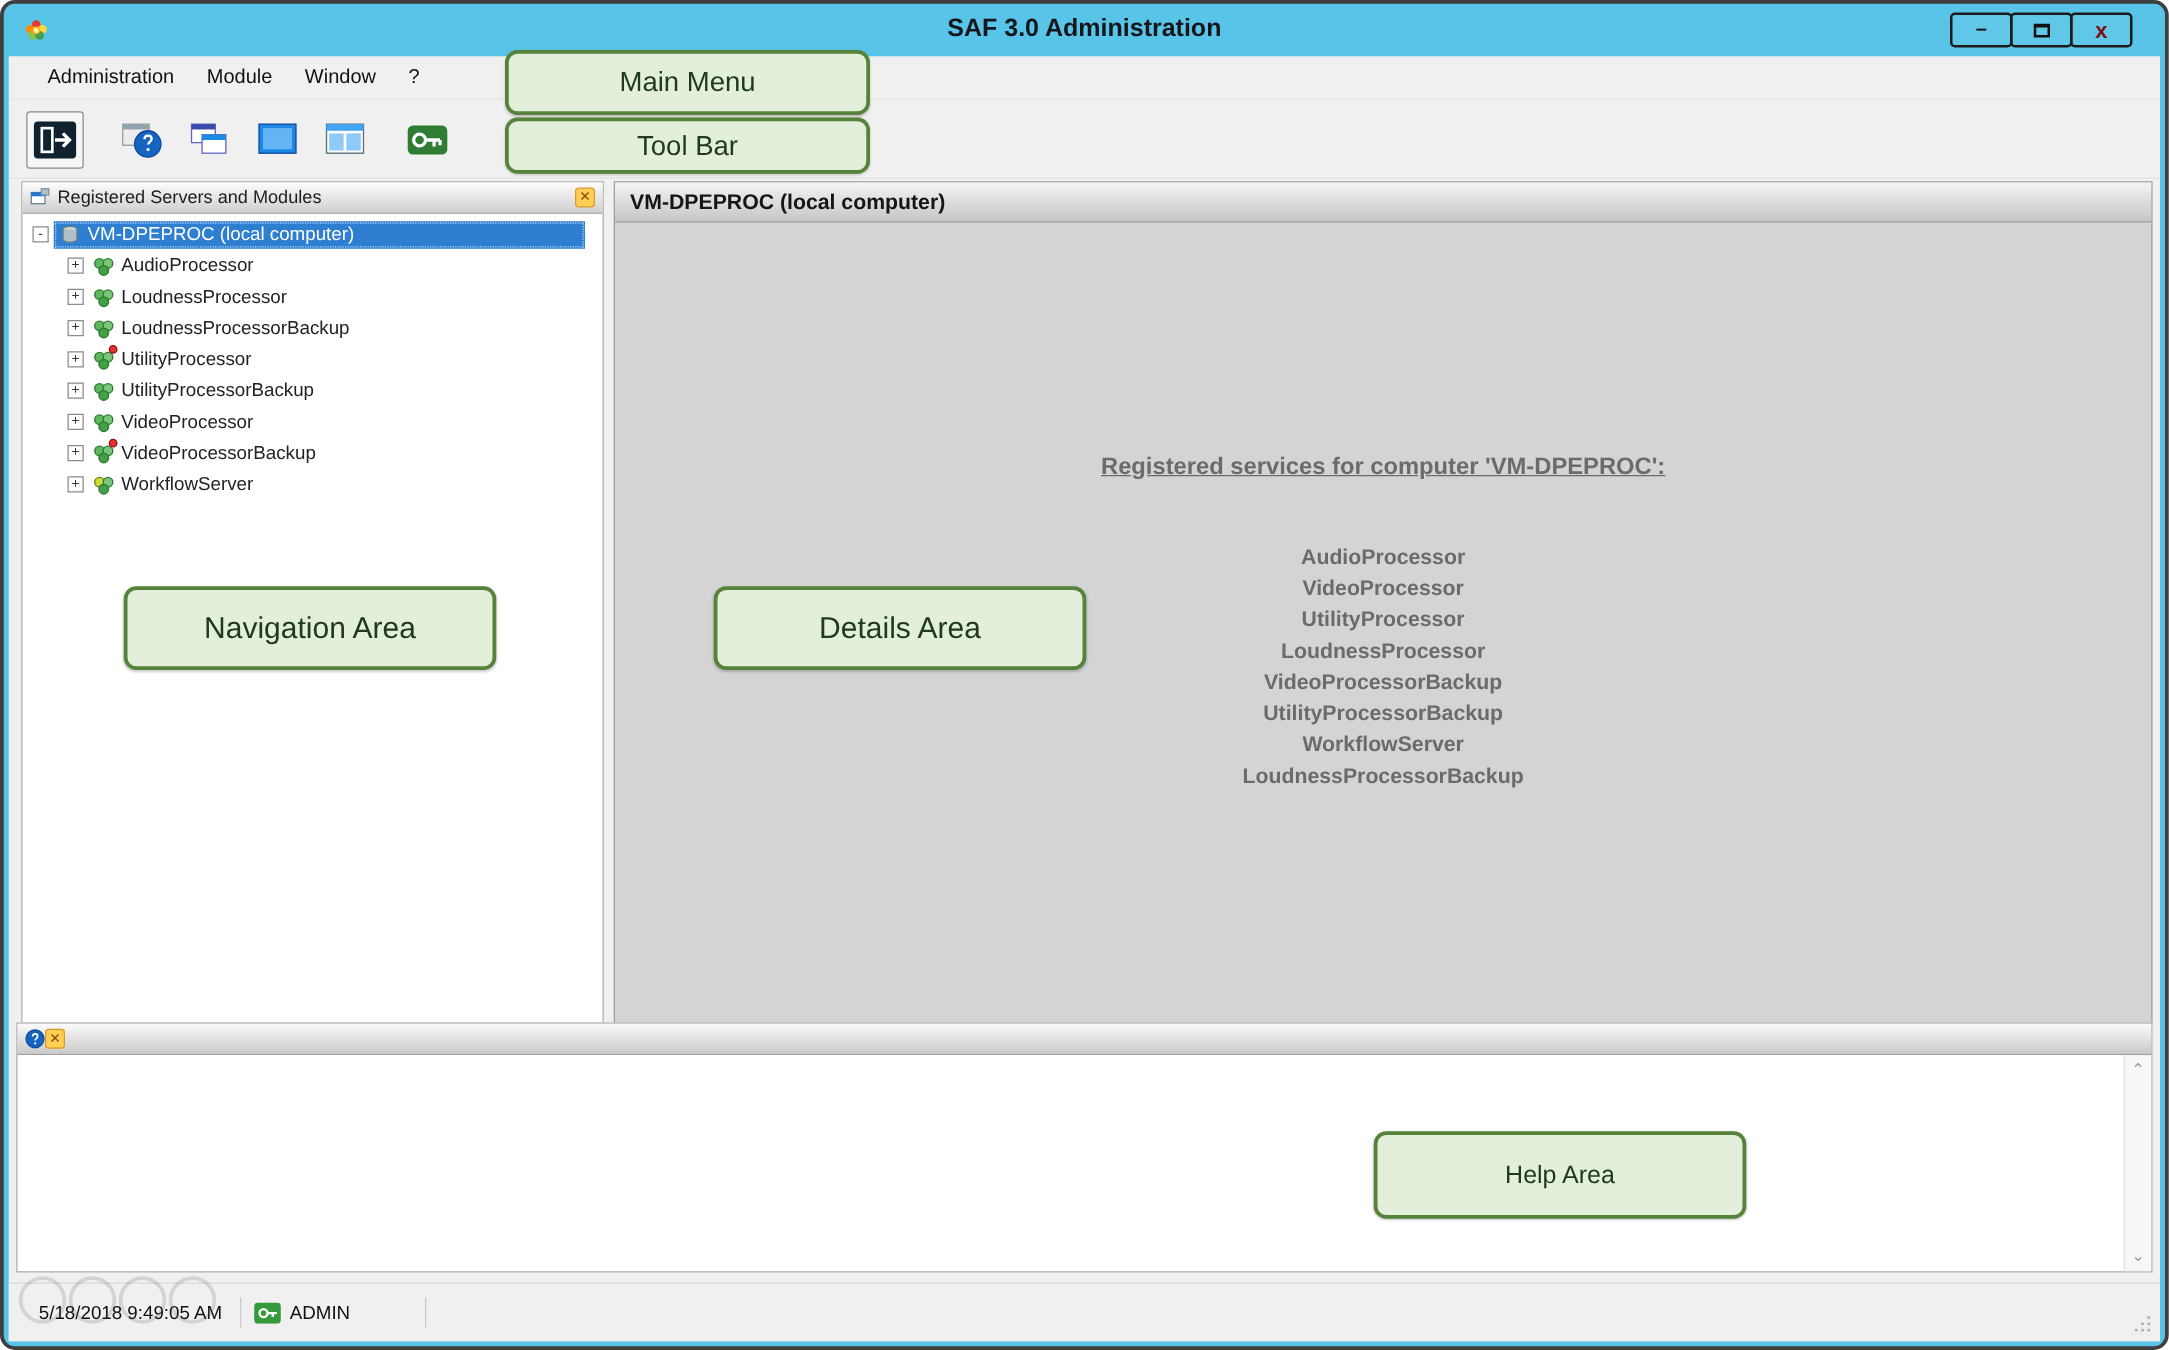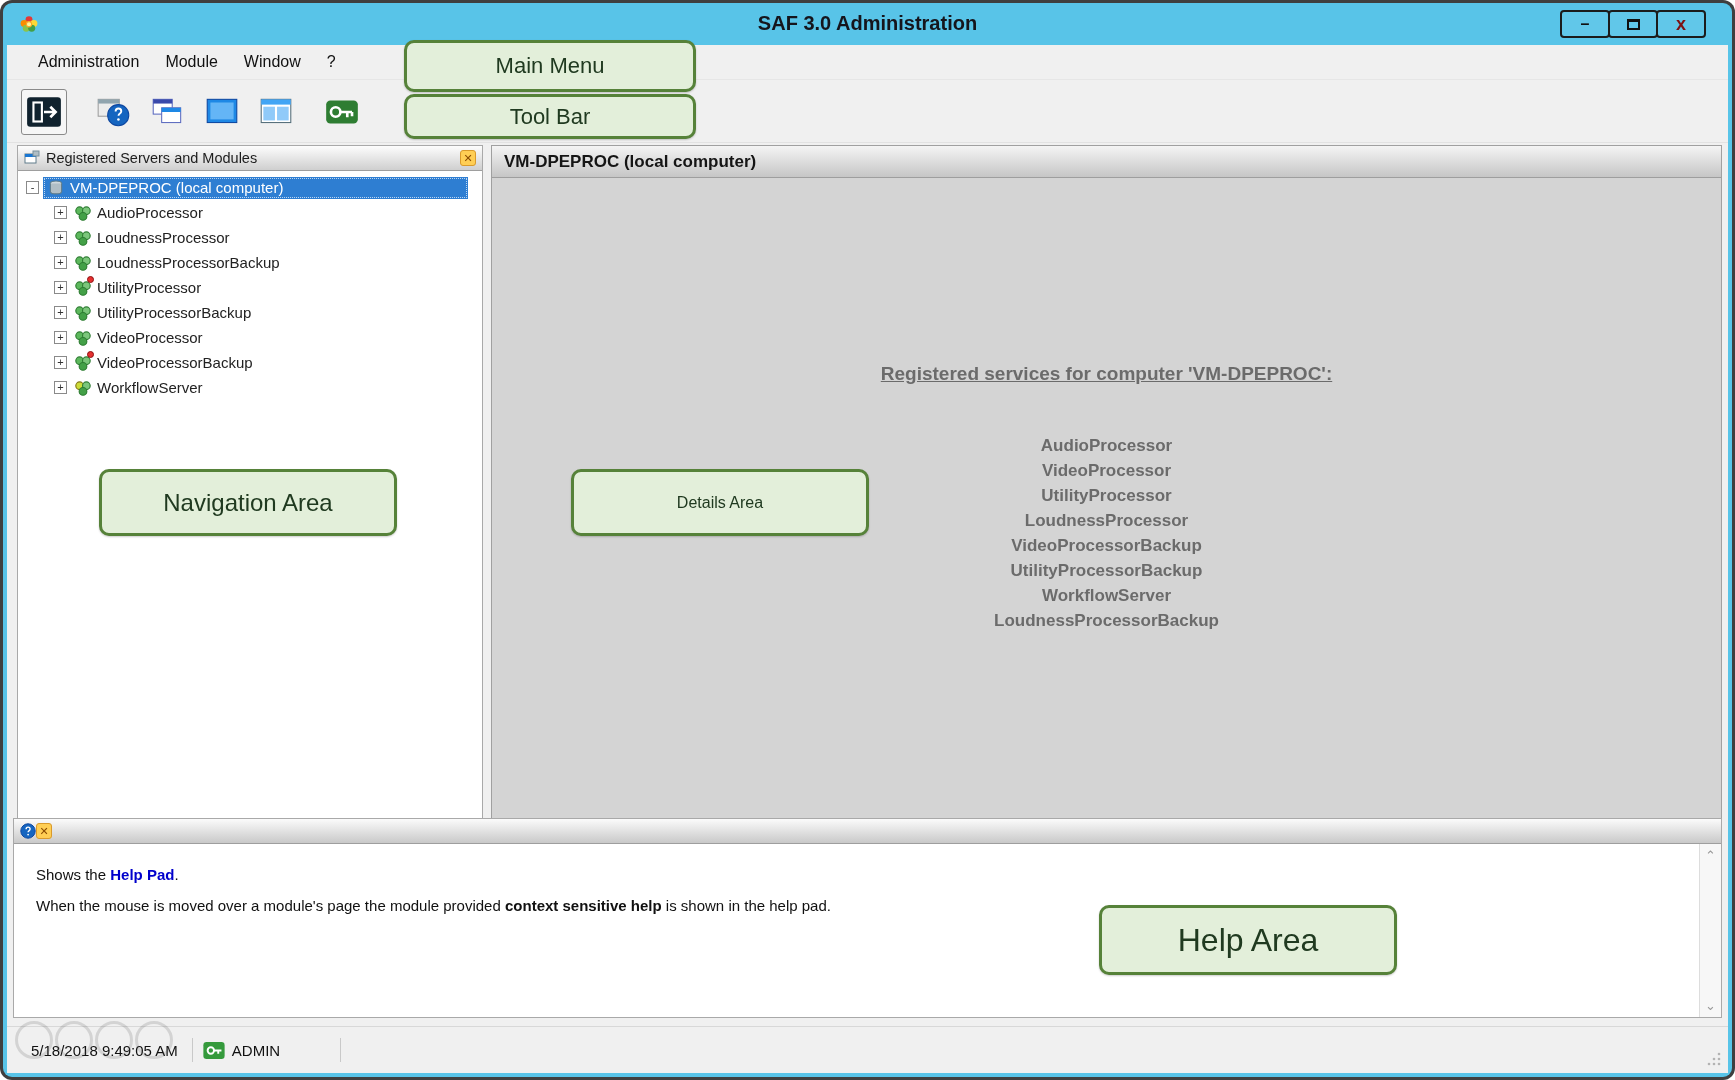"Details Area" .co-details { font-size: 16px -> 24px }
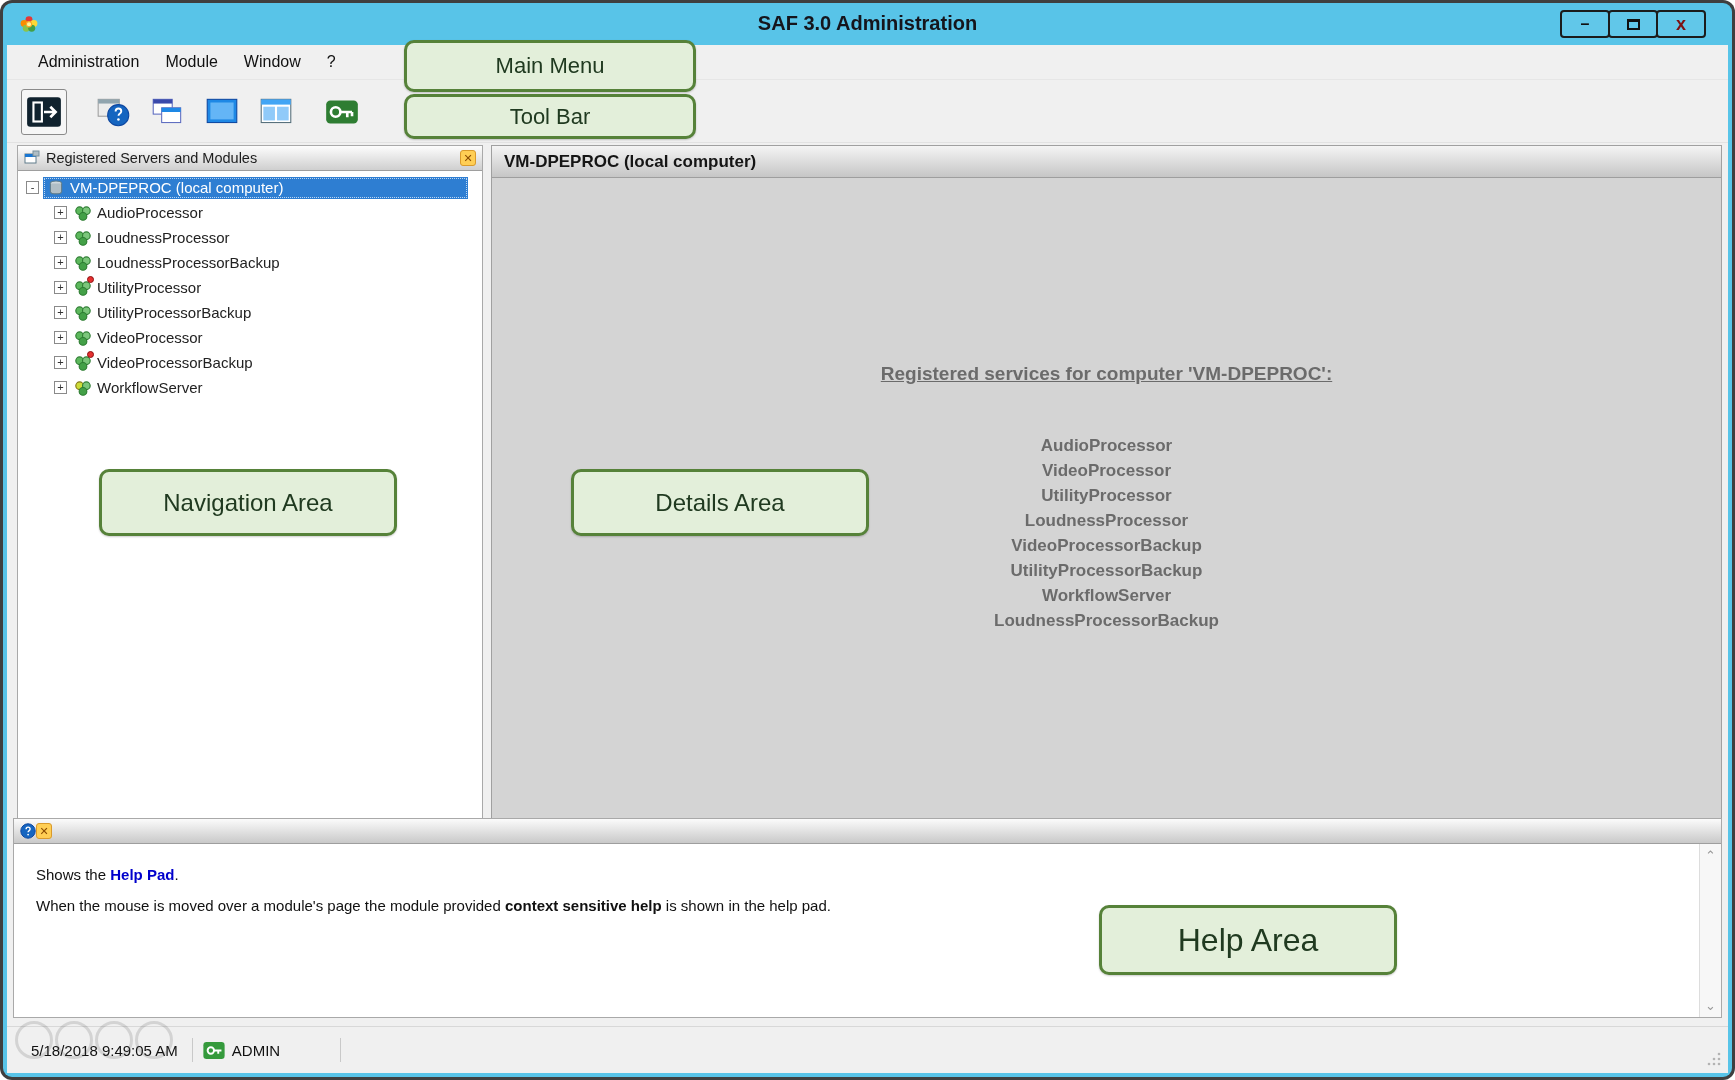"Shows the Help Pad." div.help-content { html: <div> <div><span>Shows the </span><span>Help Pad</span><span>.</span></div> <div><span>When the mouse is moved over a module's page the module provided </span><span>context sensitive help</span><span> is shown in the help pad.</span></div> </div> -> none }
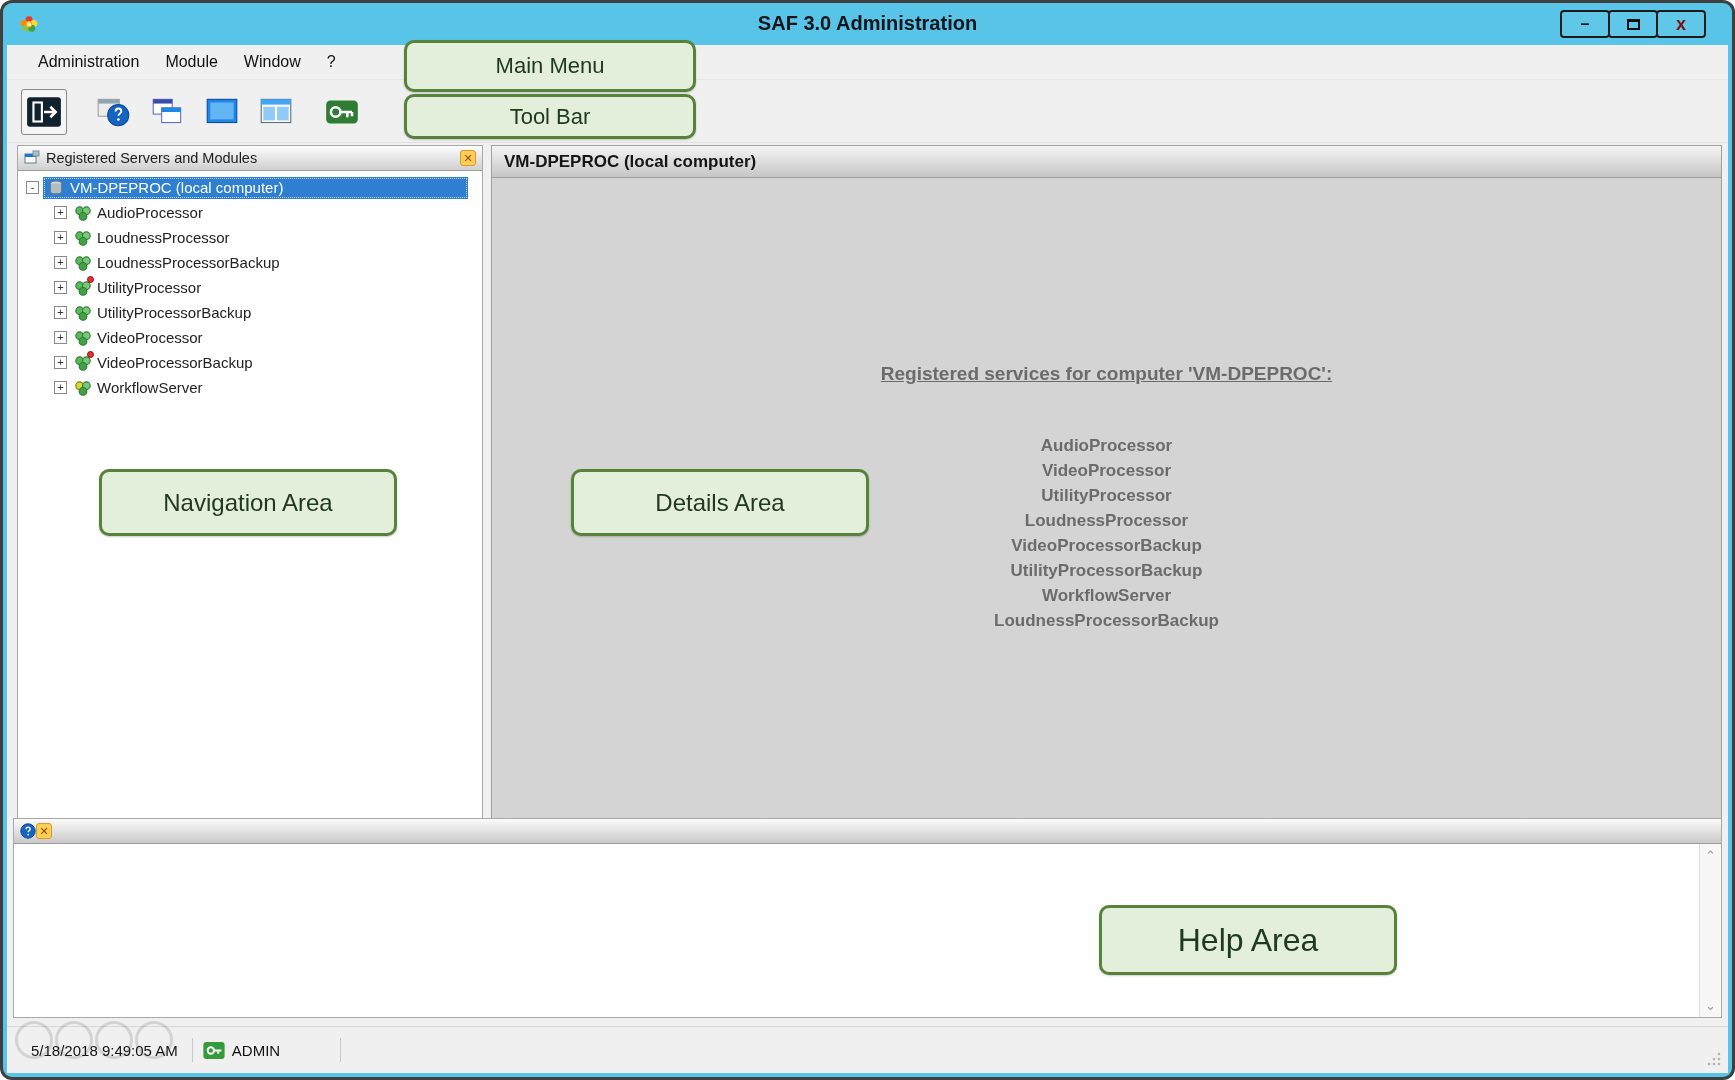"Help Area" .co-help { font-size: 32px -> 20px }
